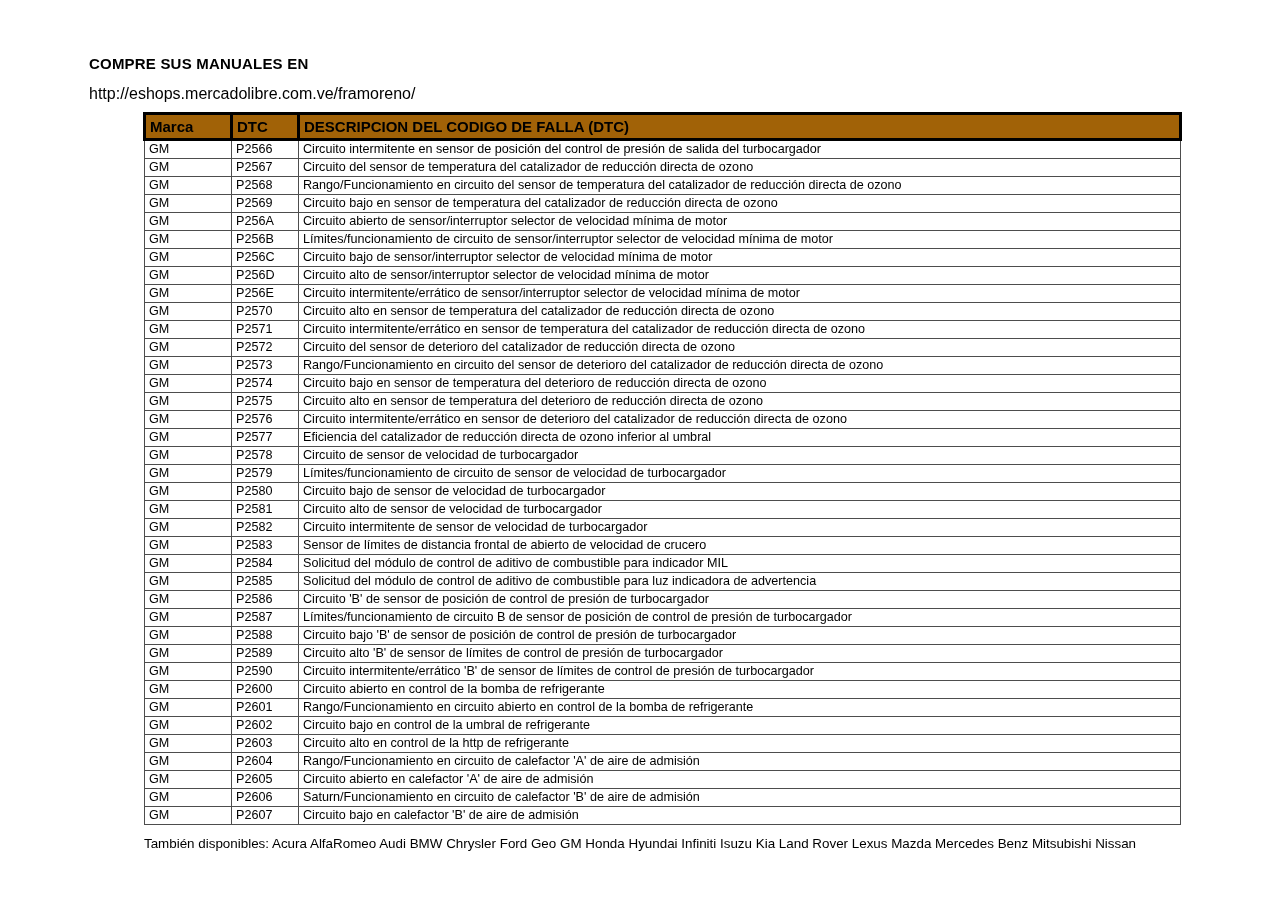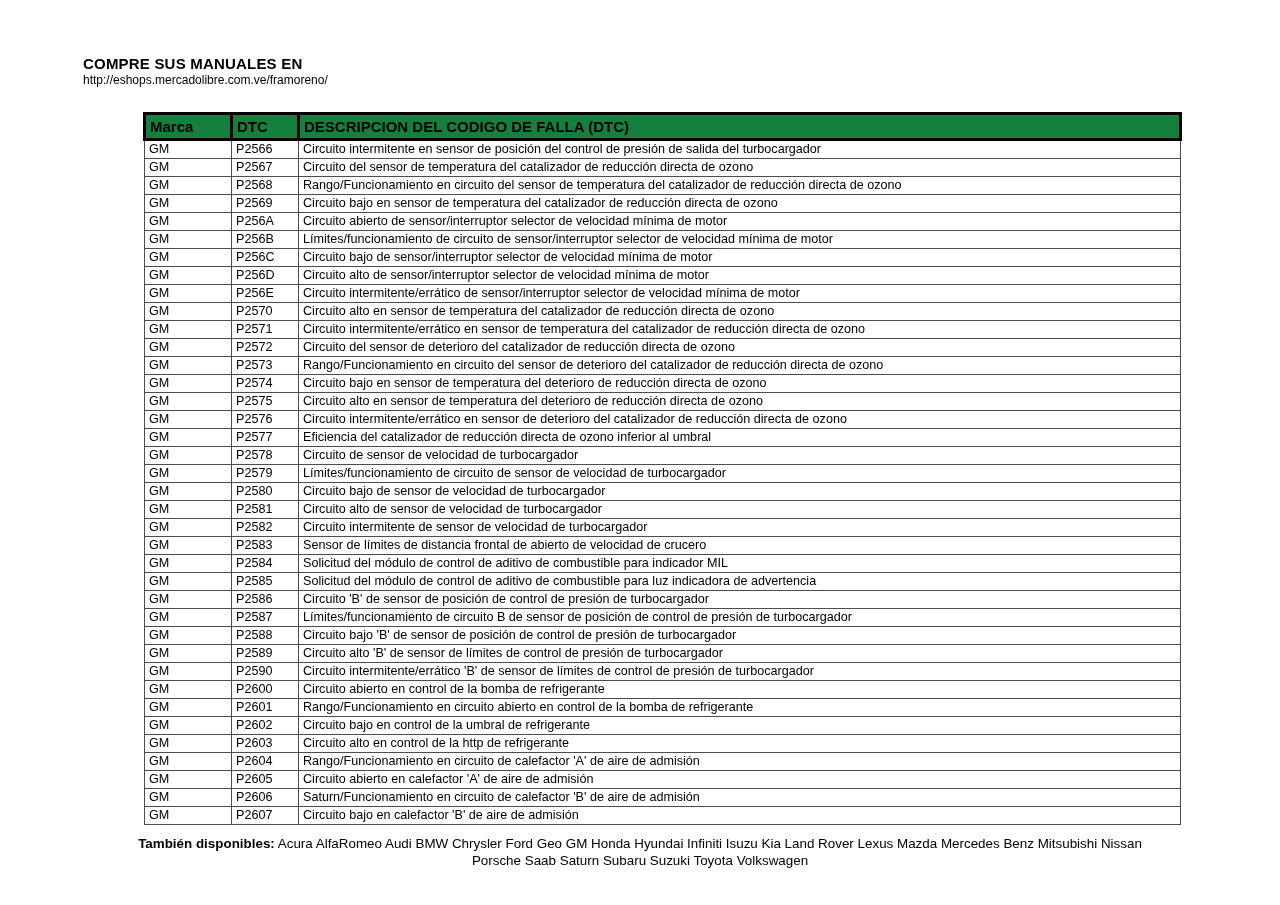"COMPRE SUS MANUALES EN" .shop-block { left: 83px -> 89px }
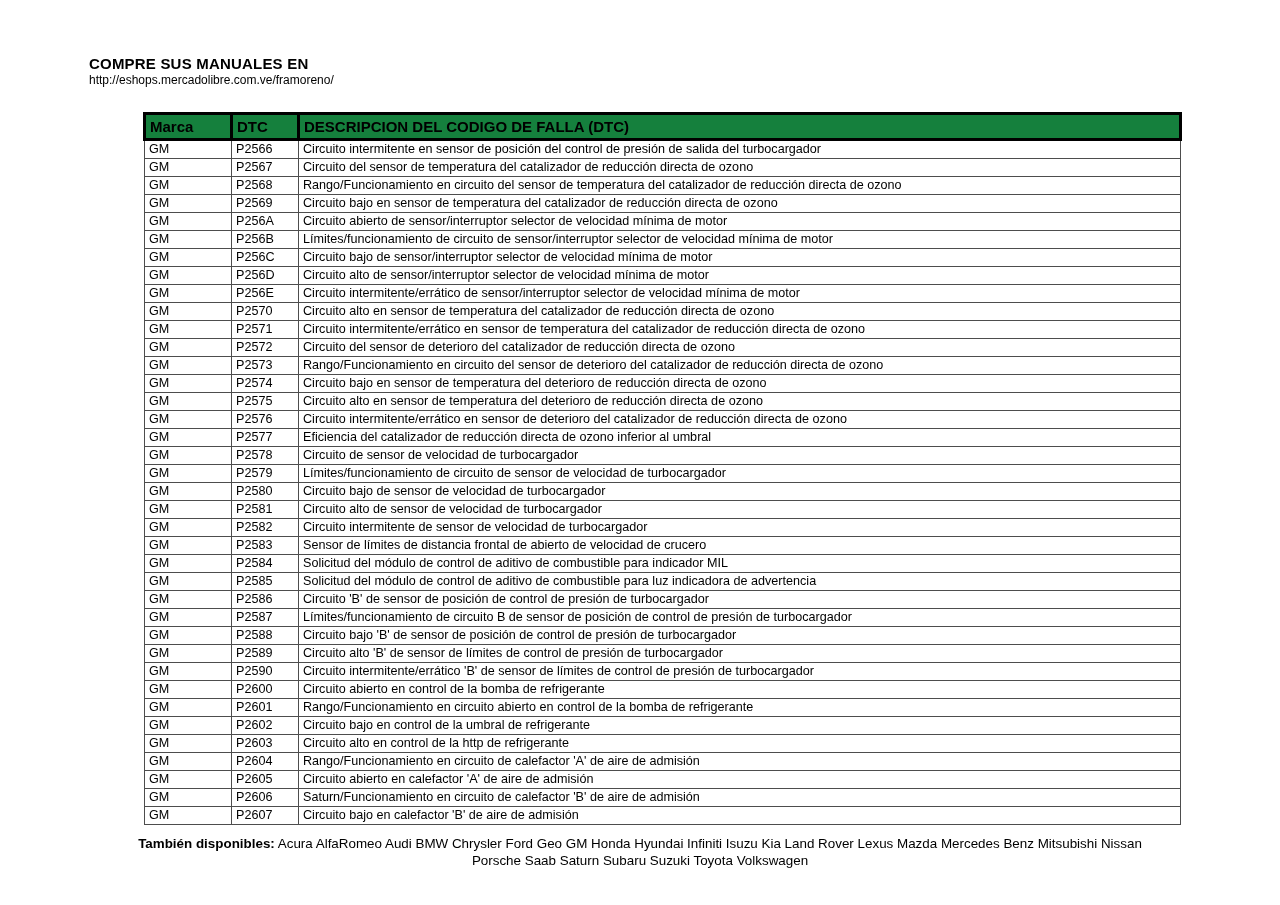"http://eshops.mercadolibre.com.ve/framor" .shop-url { font-size: 12px -> 16px; margin-top: 1px -> 13px }
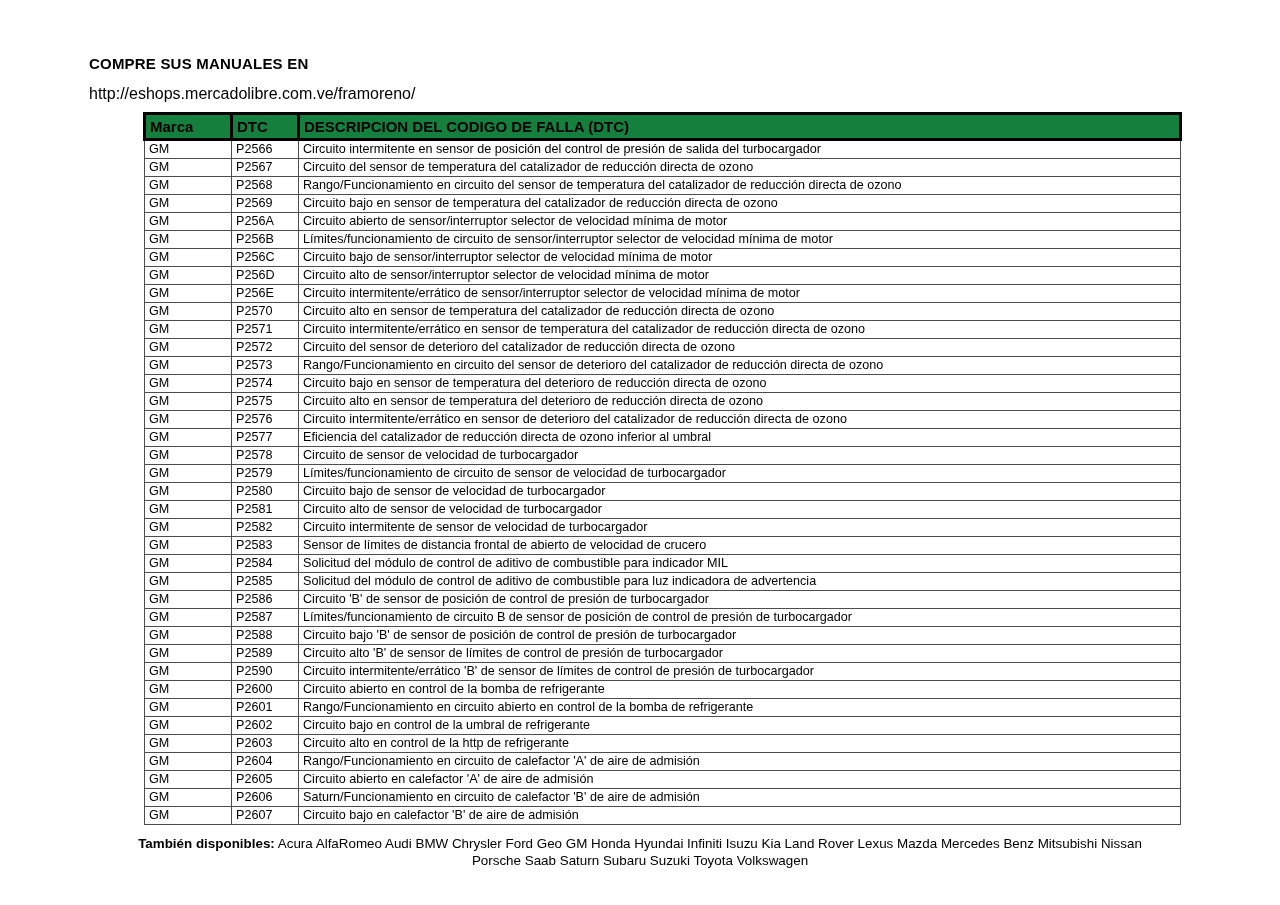"Marca" table.dtc-table thead th { background: #15803d -> #a16207 }
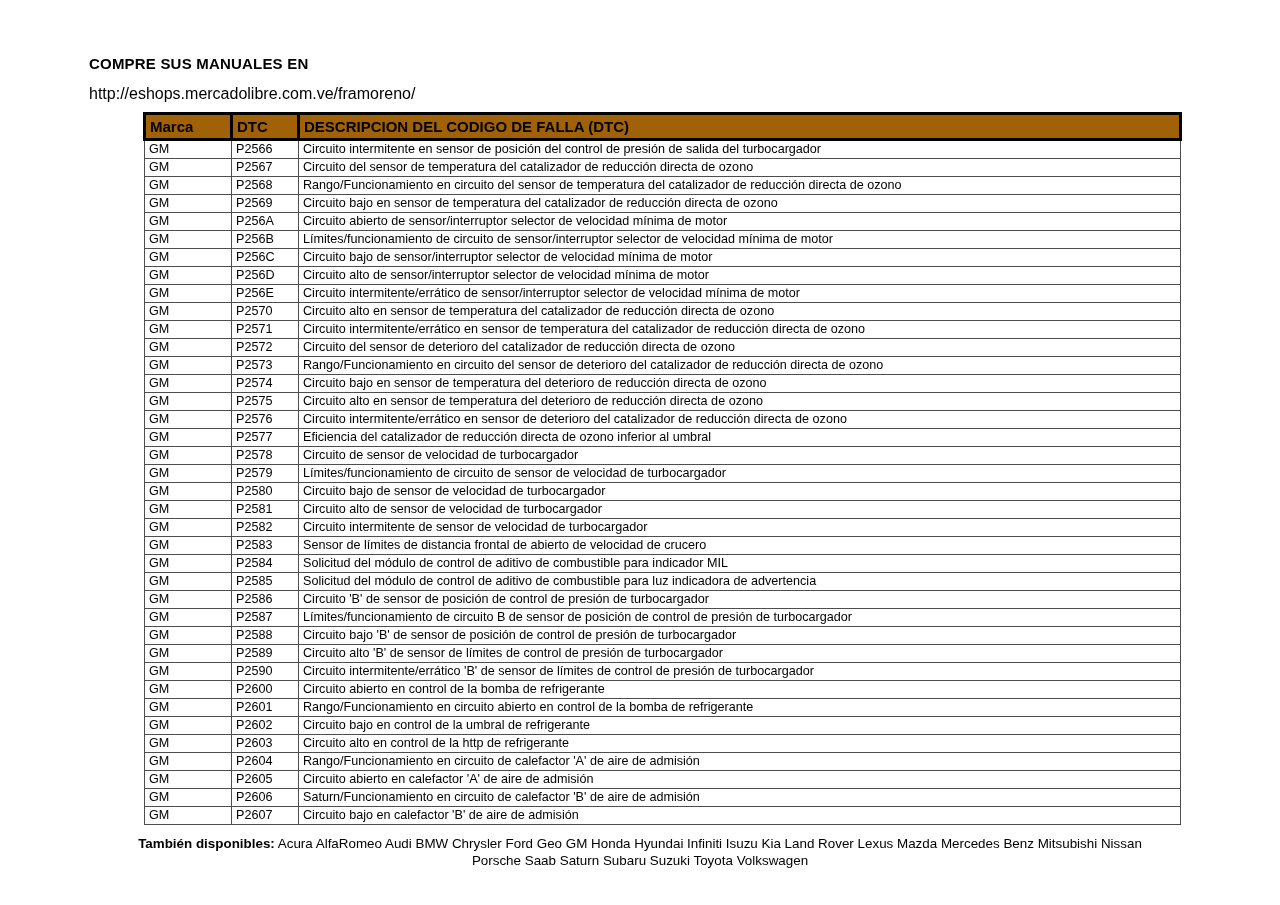"También disponibles:" .footer-intro { font-weight: bold -> normal }
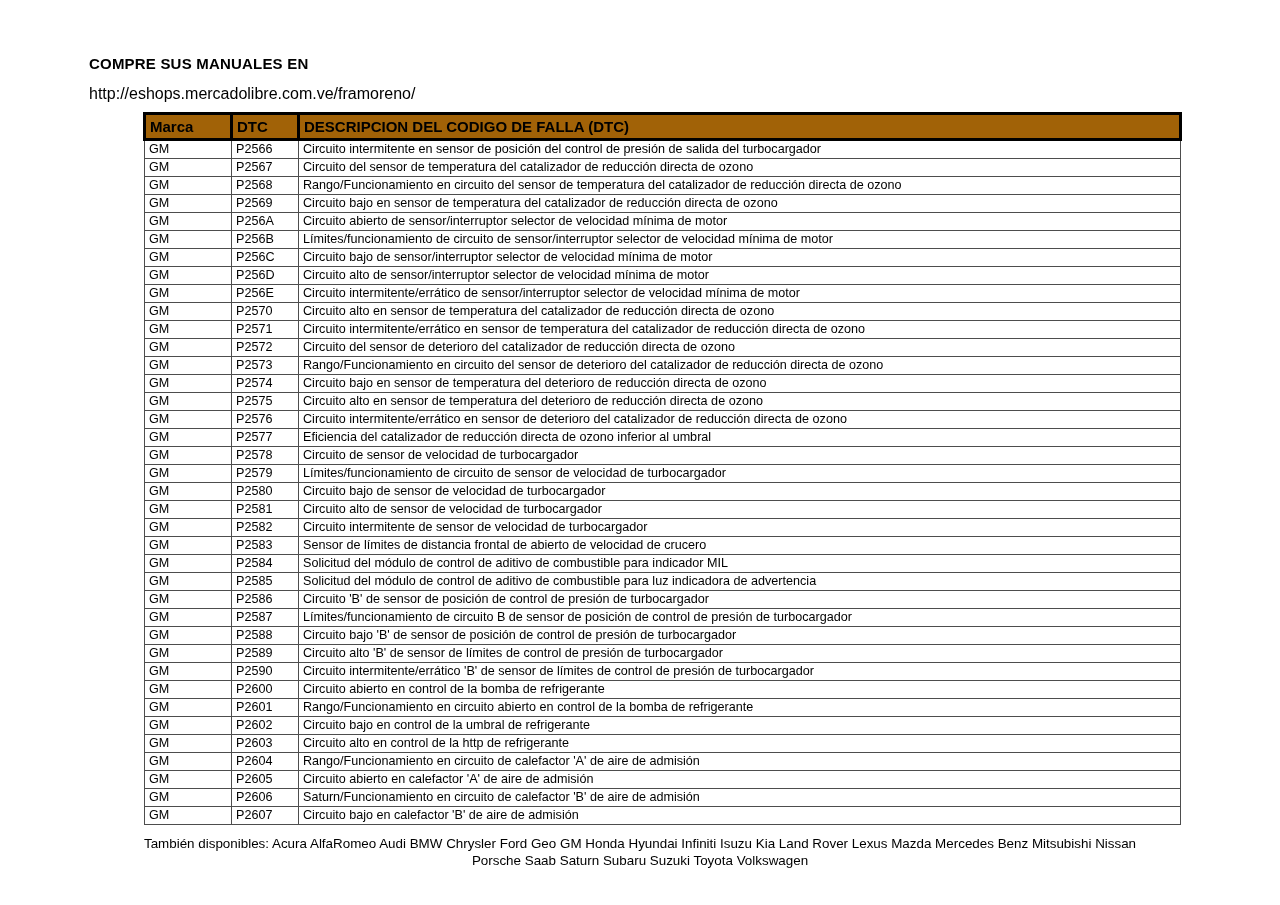"Porsche Saab Saturn Subaru Suzuki" div { html: <div>Porsche Saab Saturn Subaru Suzuki Toyota Volkswagen</div> -> none }
